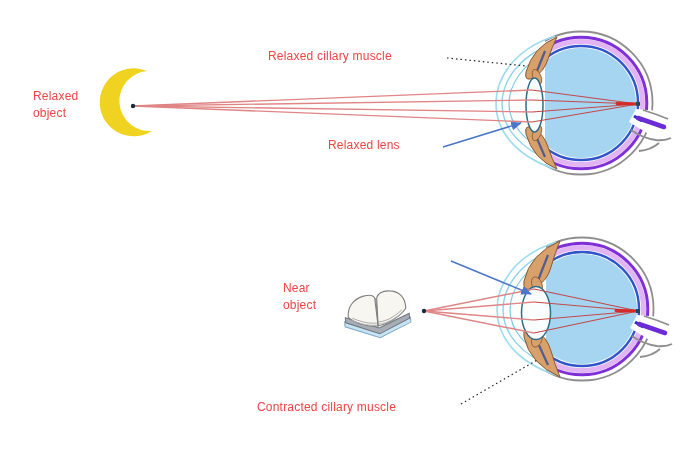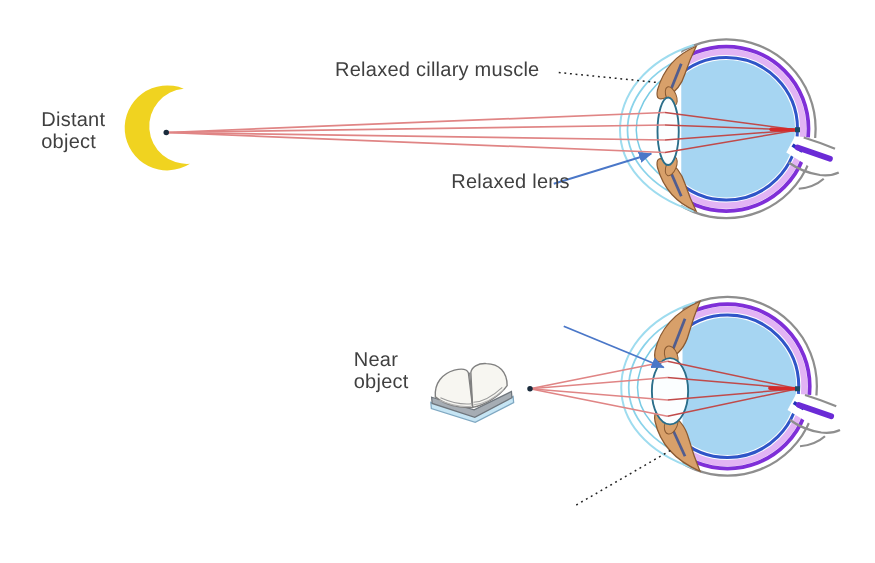"Relaxed cillary muscle" .label { color: #404040 -> #ef4444; font-size: 16px -> 12px }
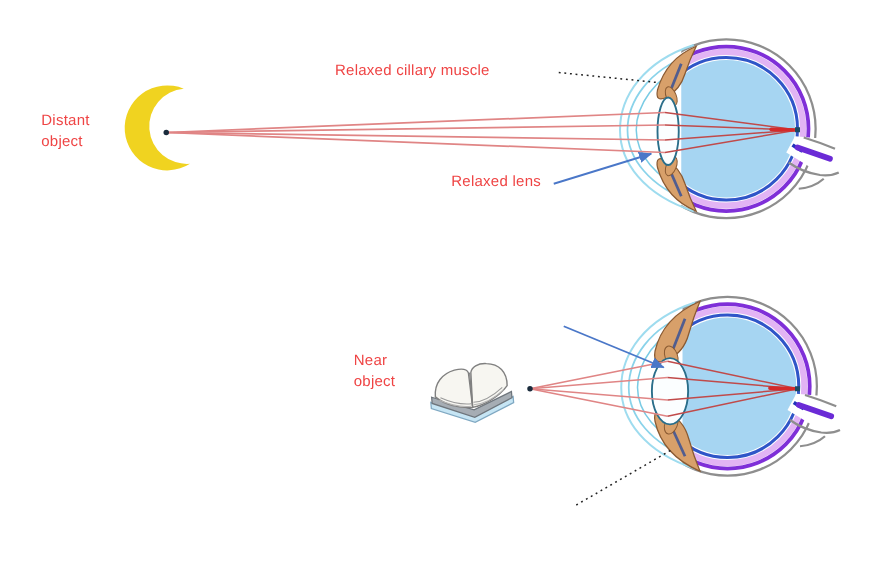"Distant" div { text: Distant -> Relaxed }
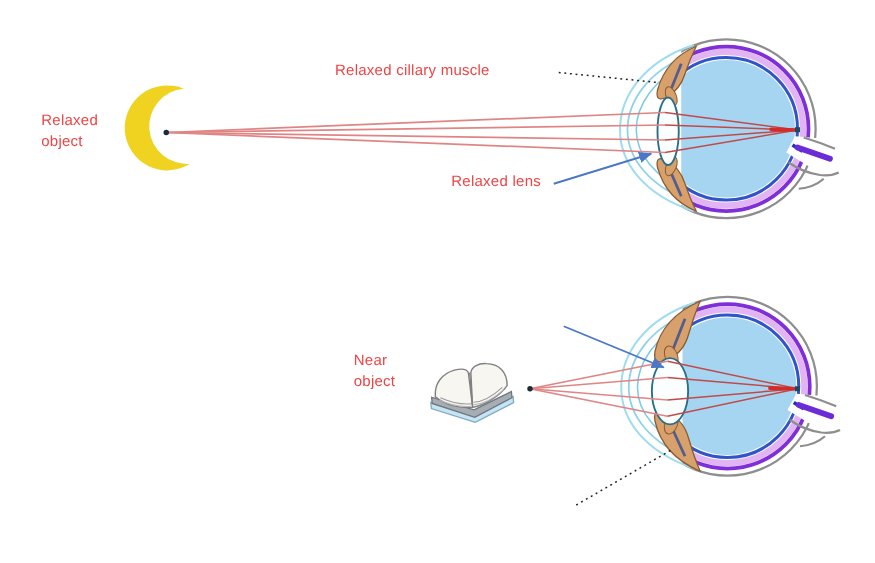"Relaxed lens" div.label { left: 361px -> 328px }
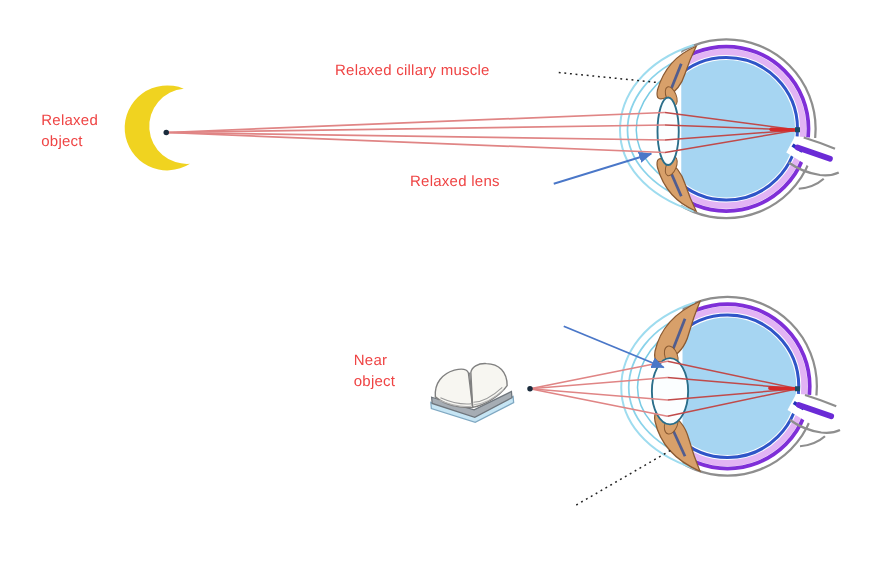"Contracted cillary muscle" div.label { html: none -> <div>Contracted cillary muscle</div> }
